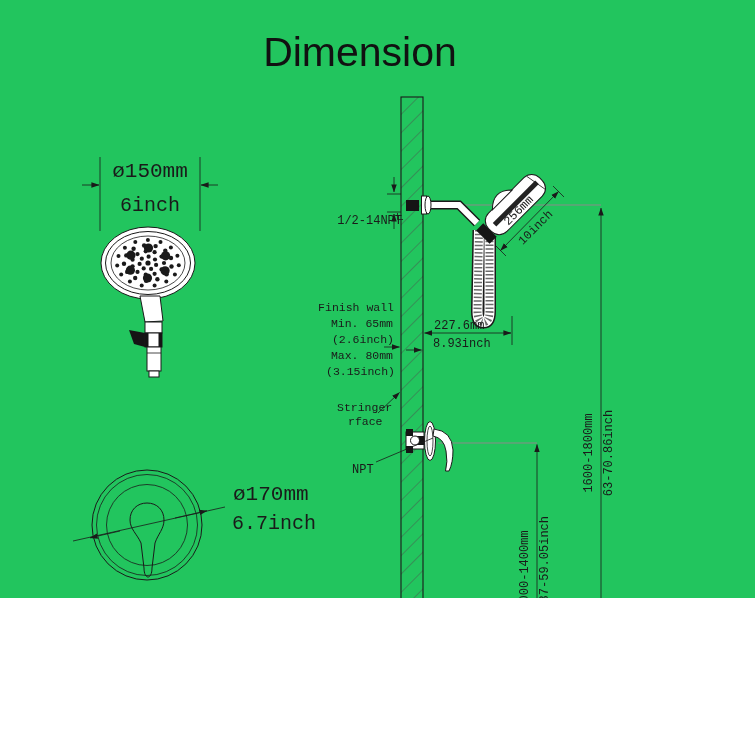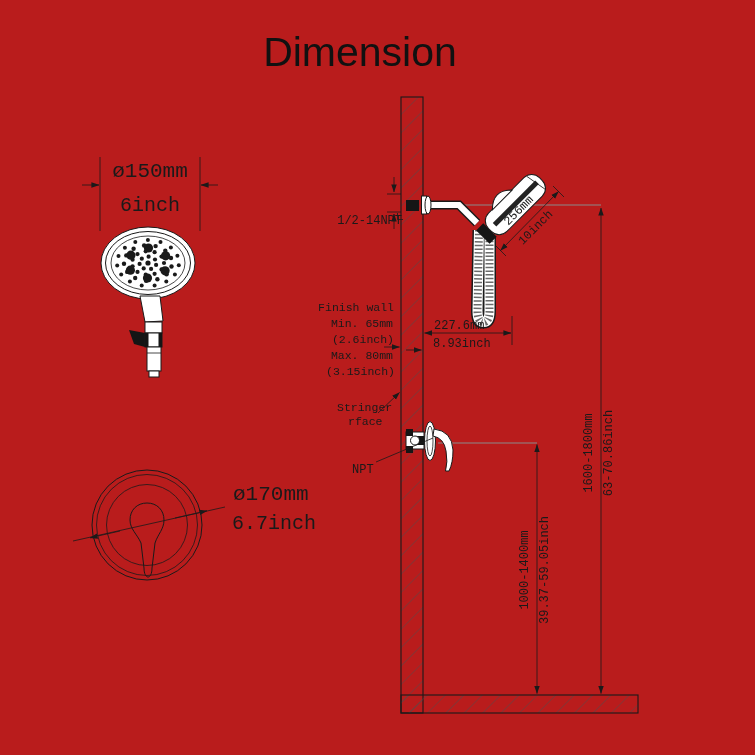"Dimension" .canvas { background: #b91c1c -> #22c55e; height: 755px -> 598px }
